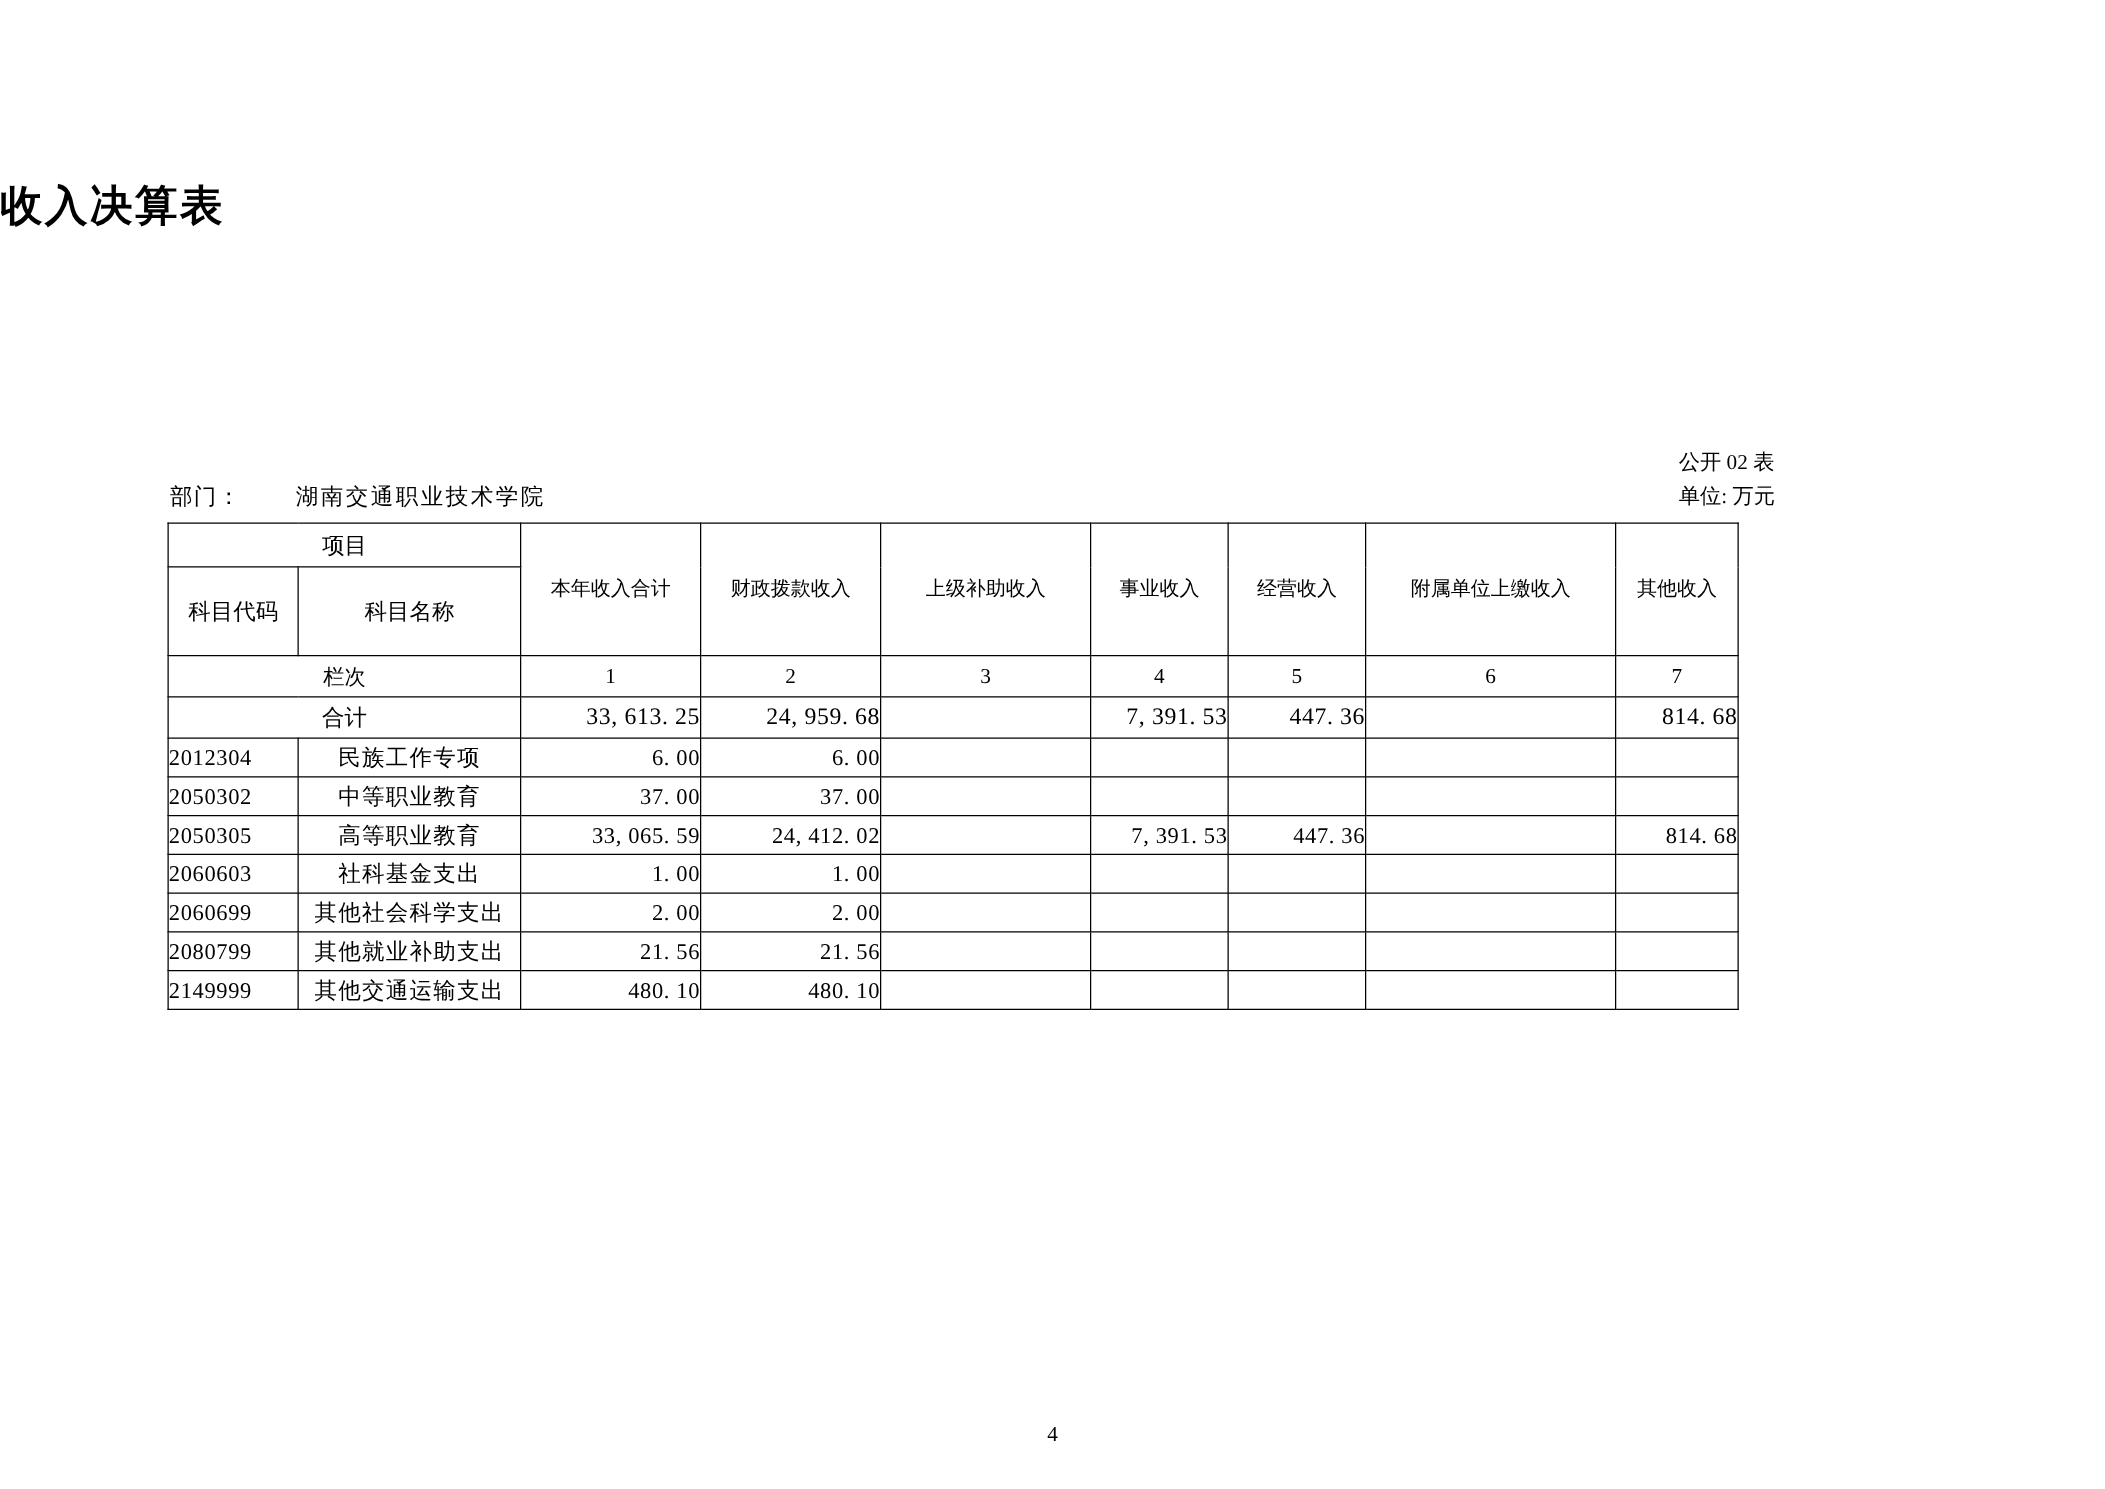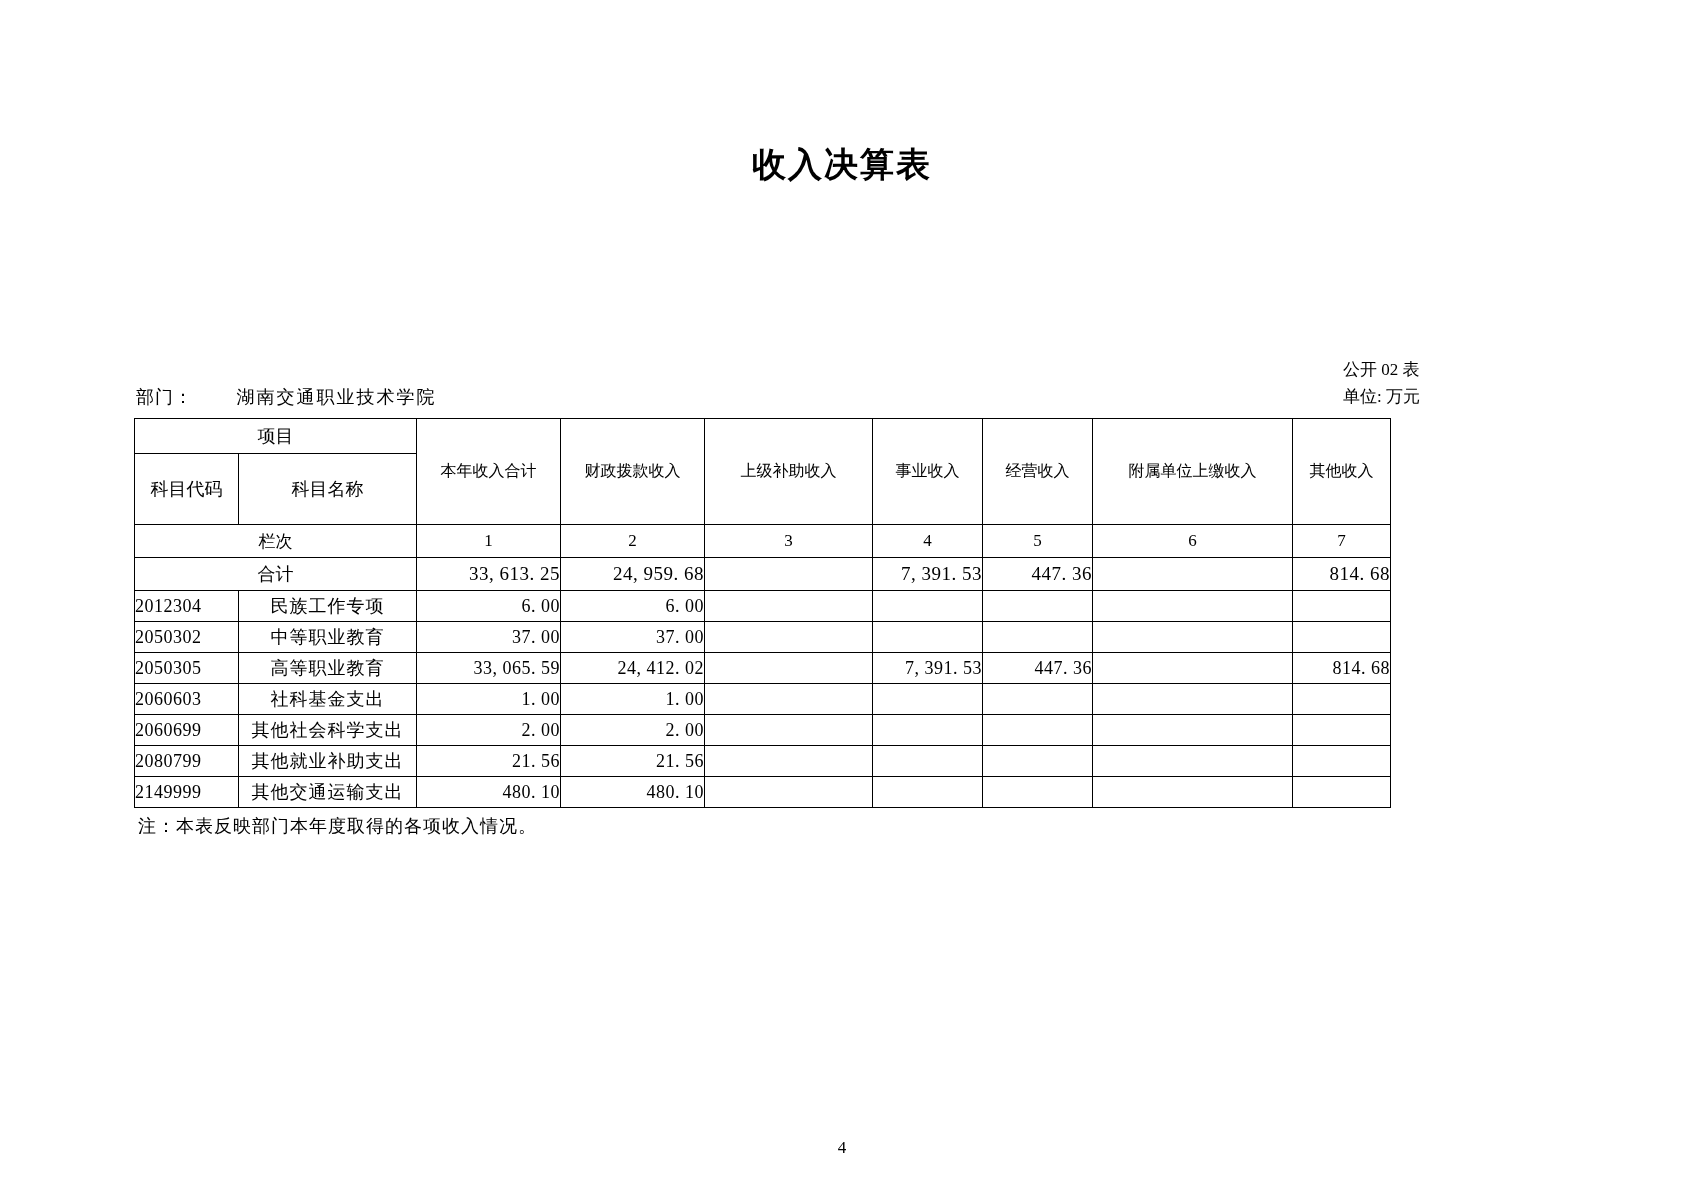"收入决算表" .doc-title { text-align: center -> left }
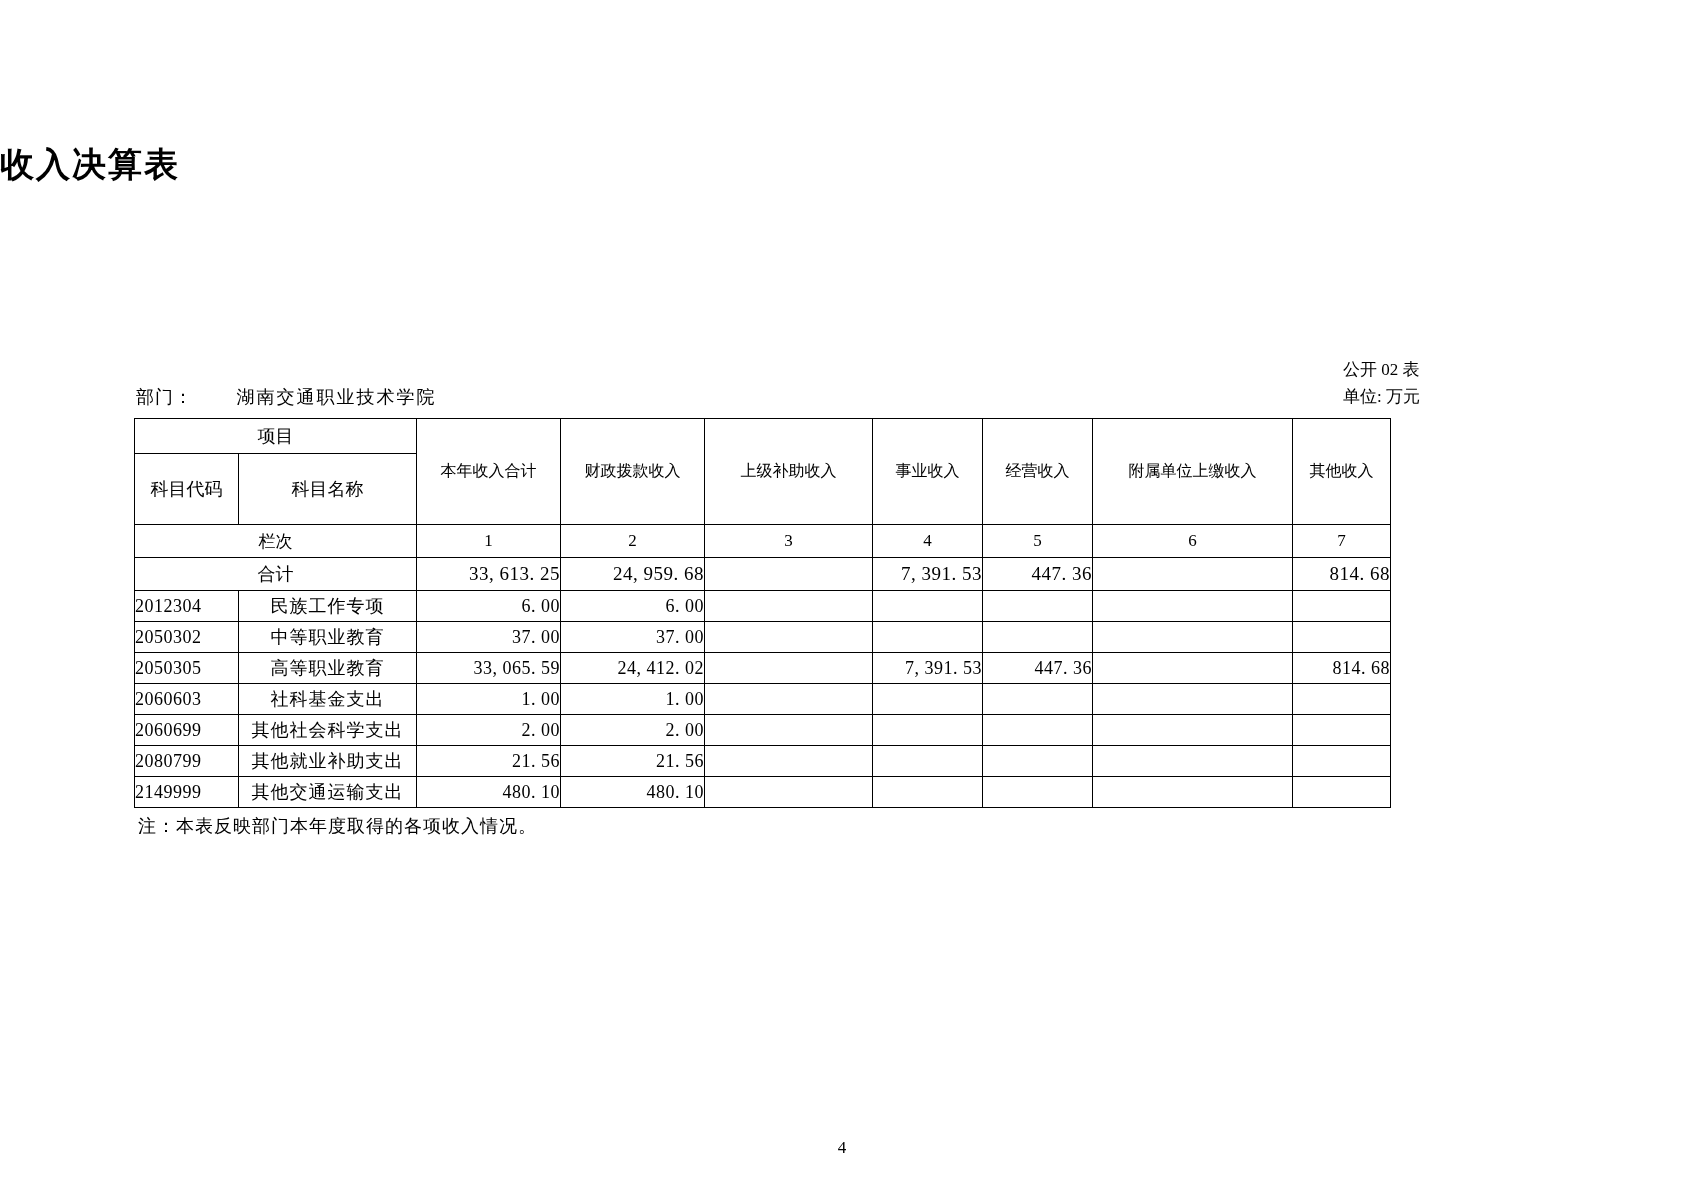"注：本表反映部门本年度取得的各项收入情况。" div.note { html: <div>注：本表反映部门本年度取得的各项收入情况。</div> -> none }
